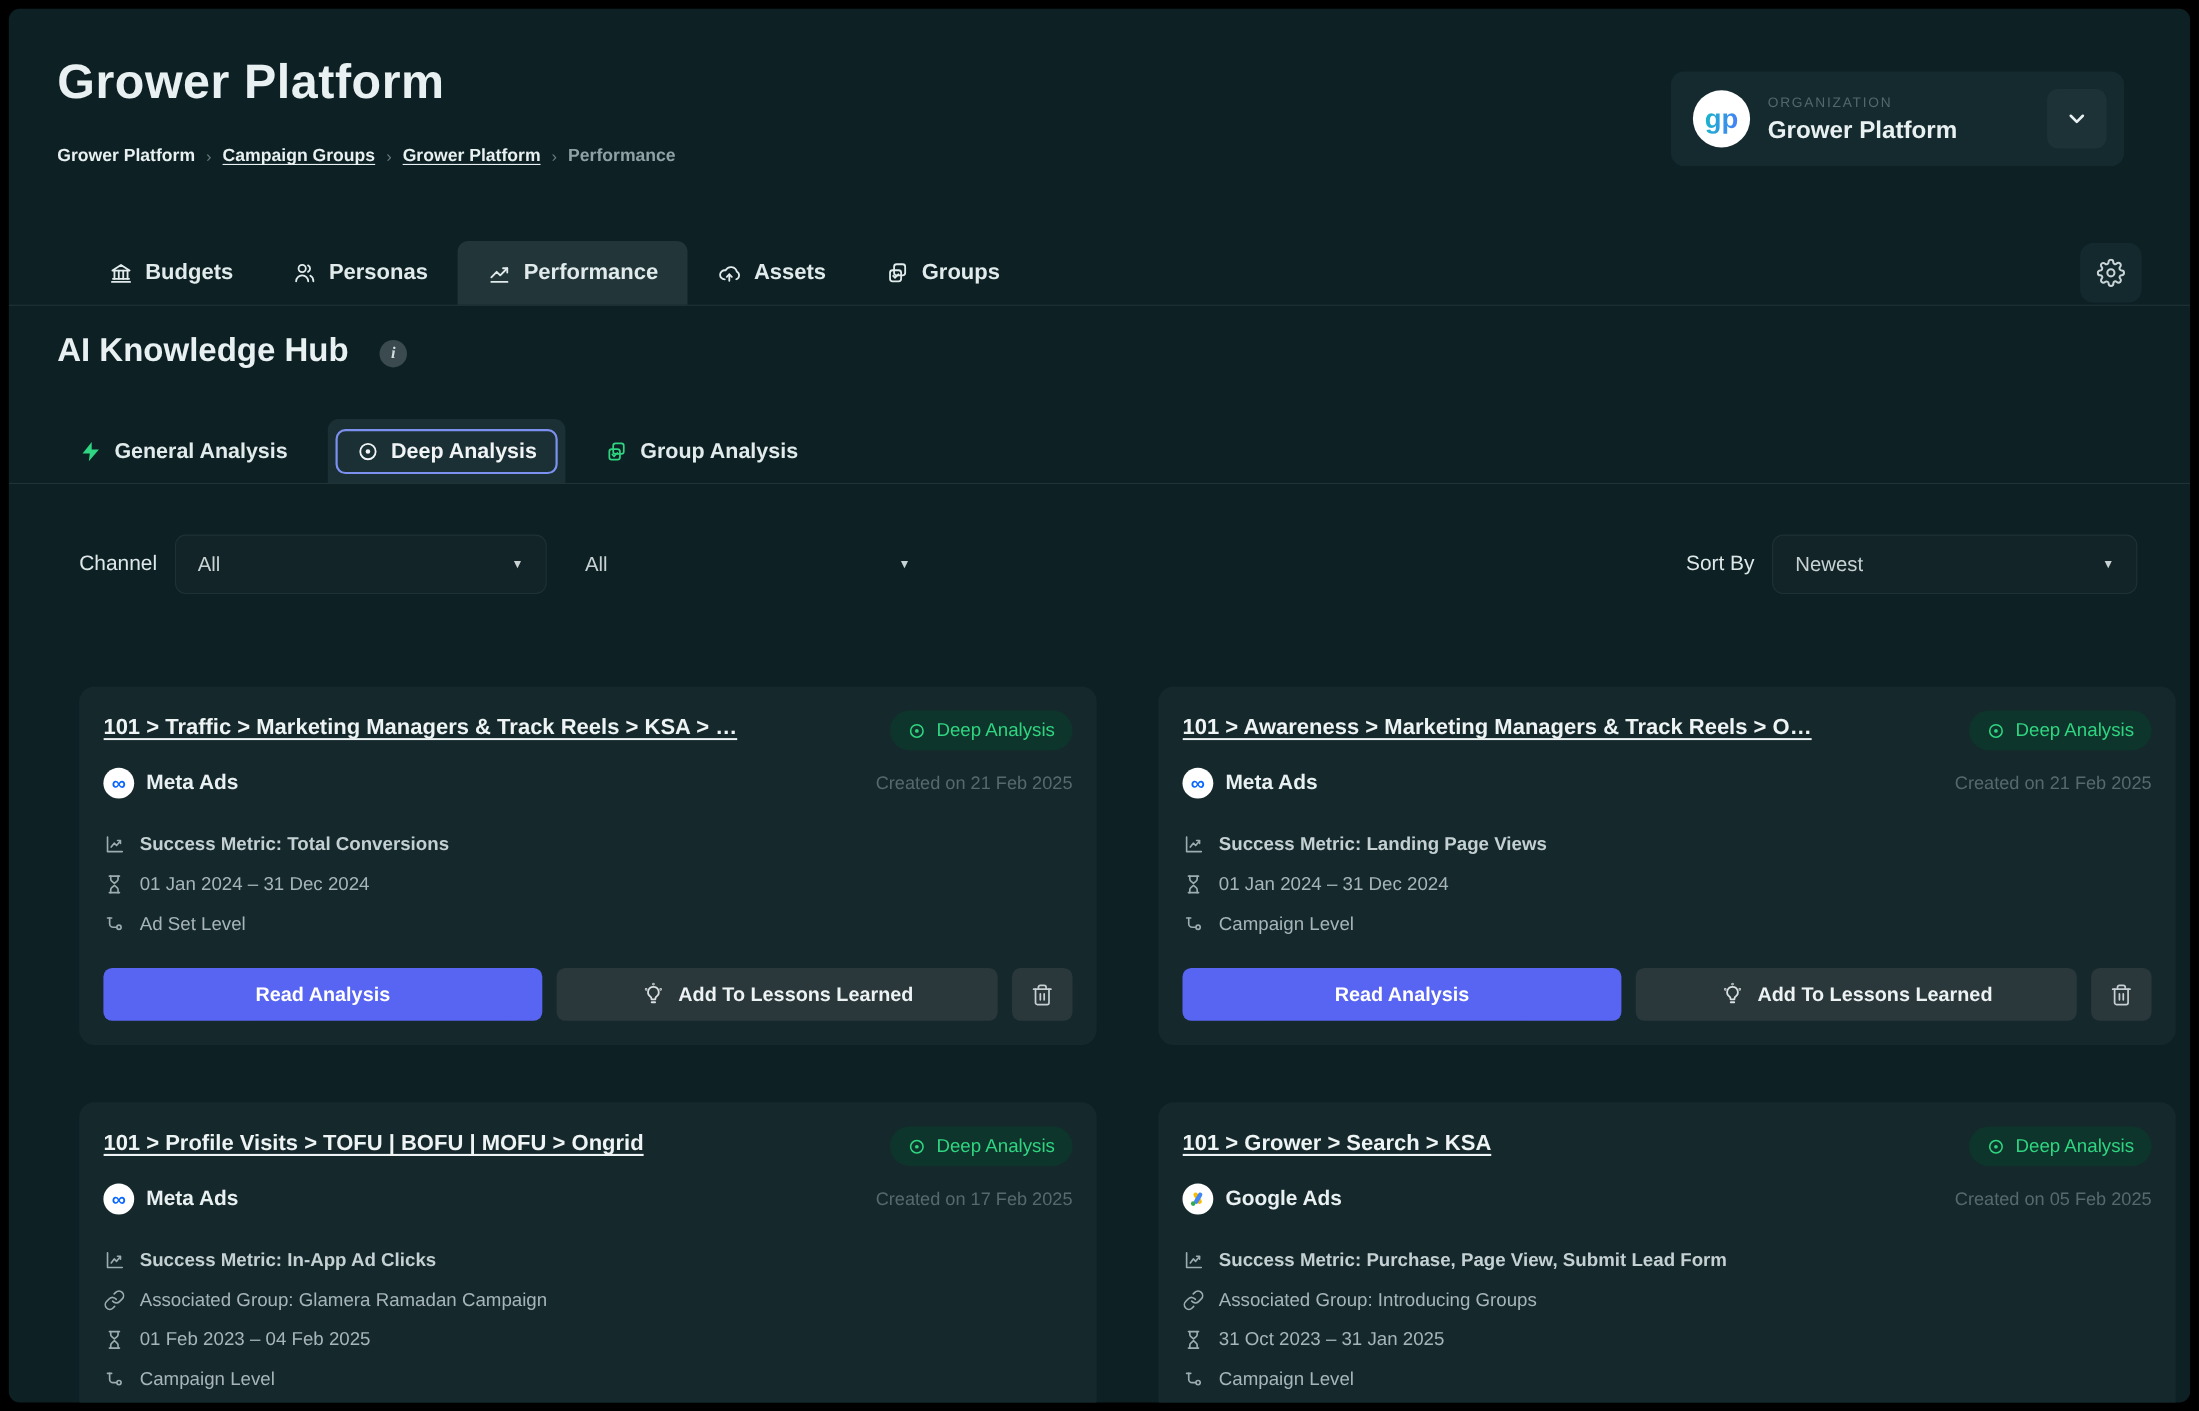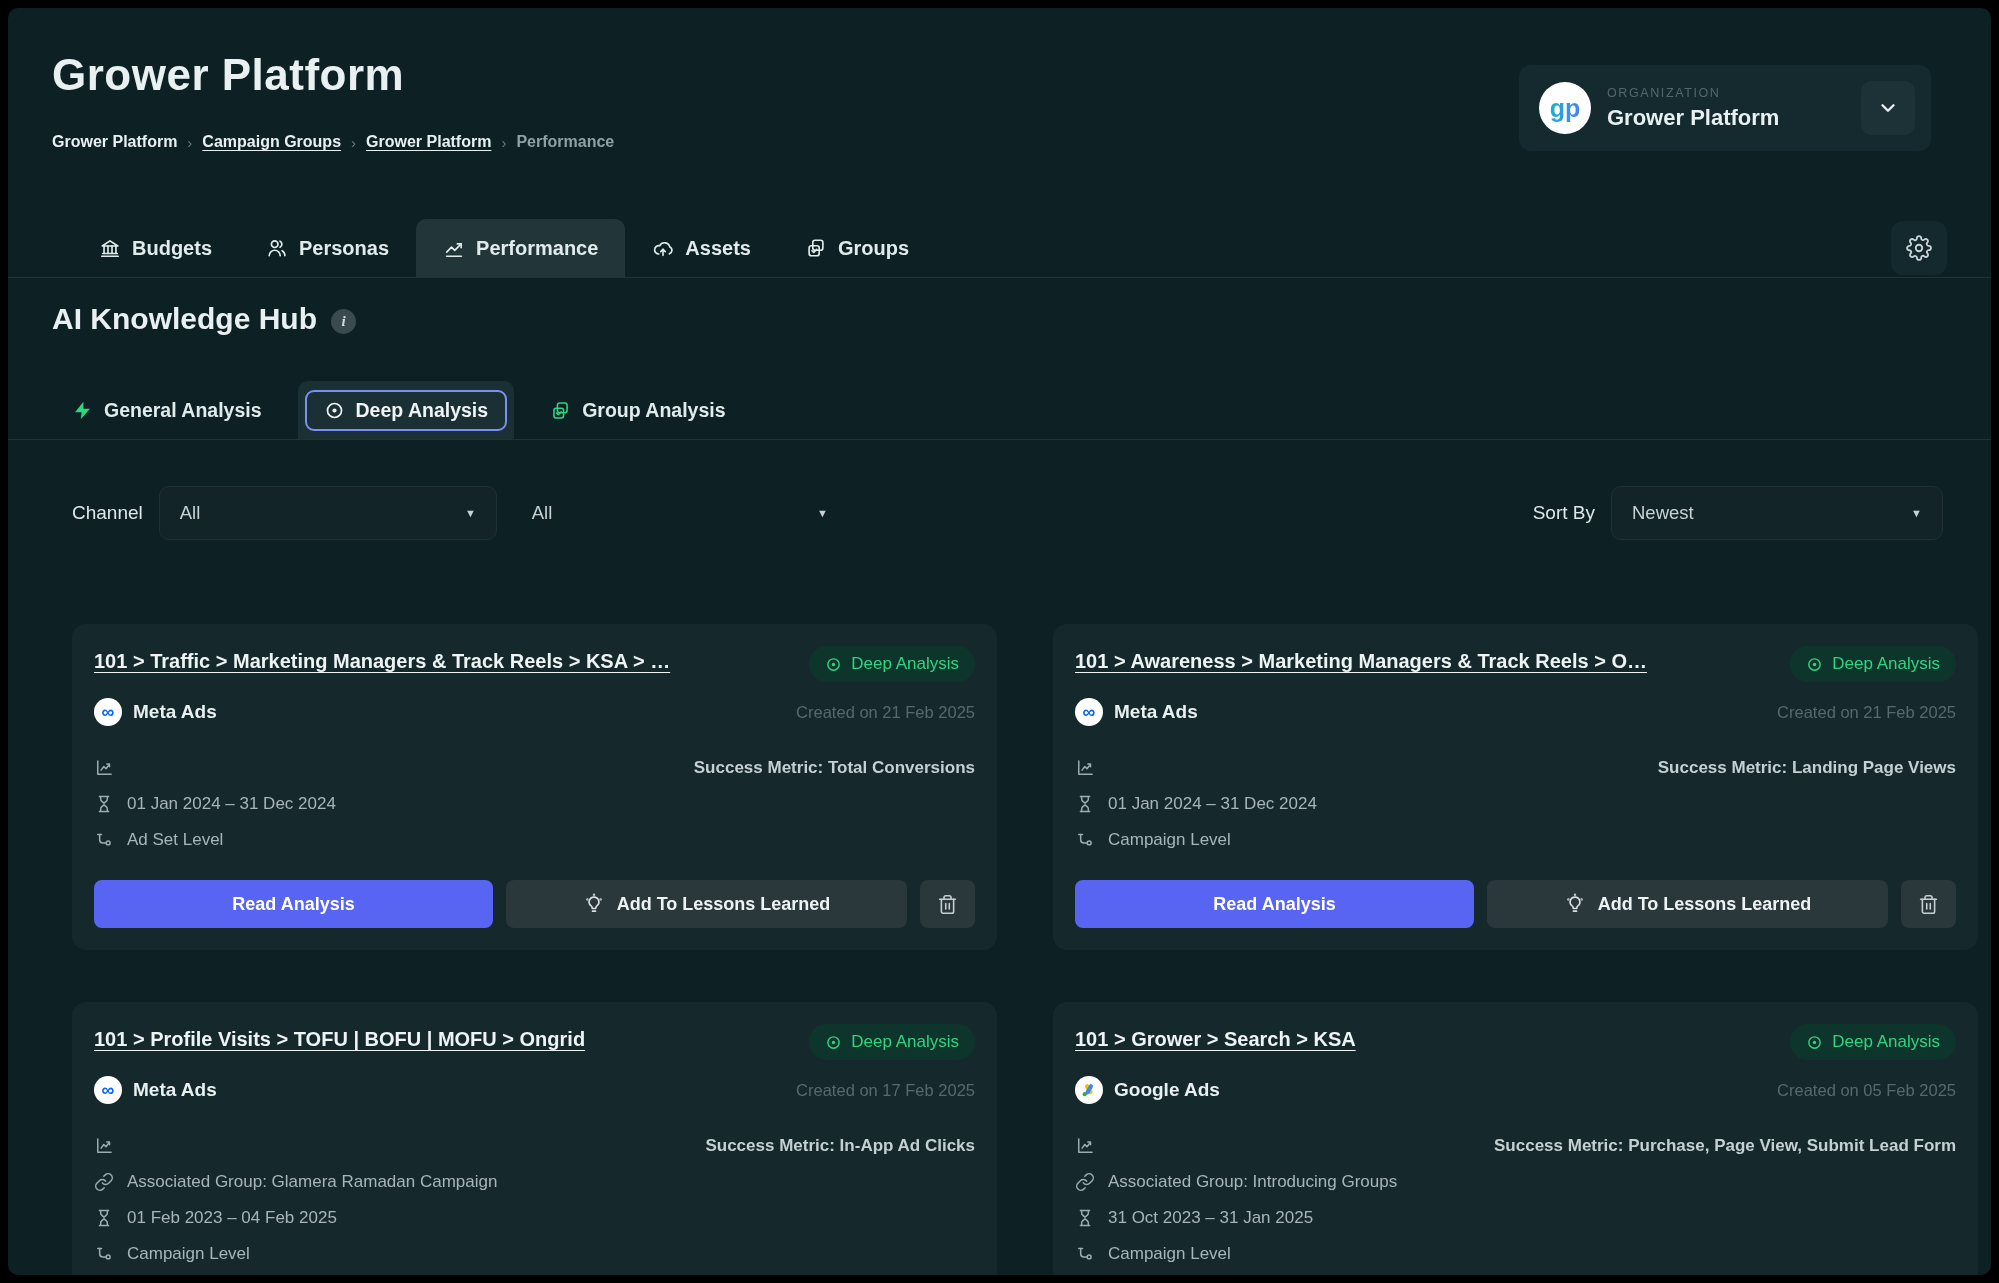"AI Knowledge Hub" .section-head { gap: 14px -> 28px }
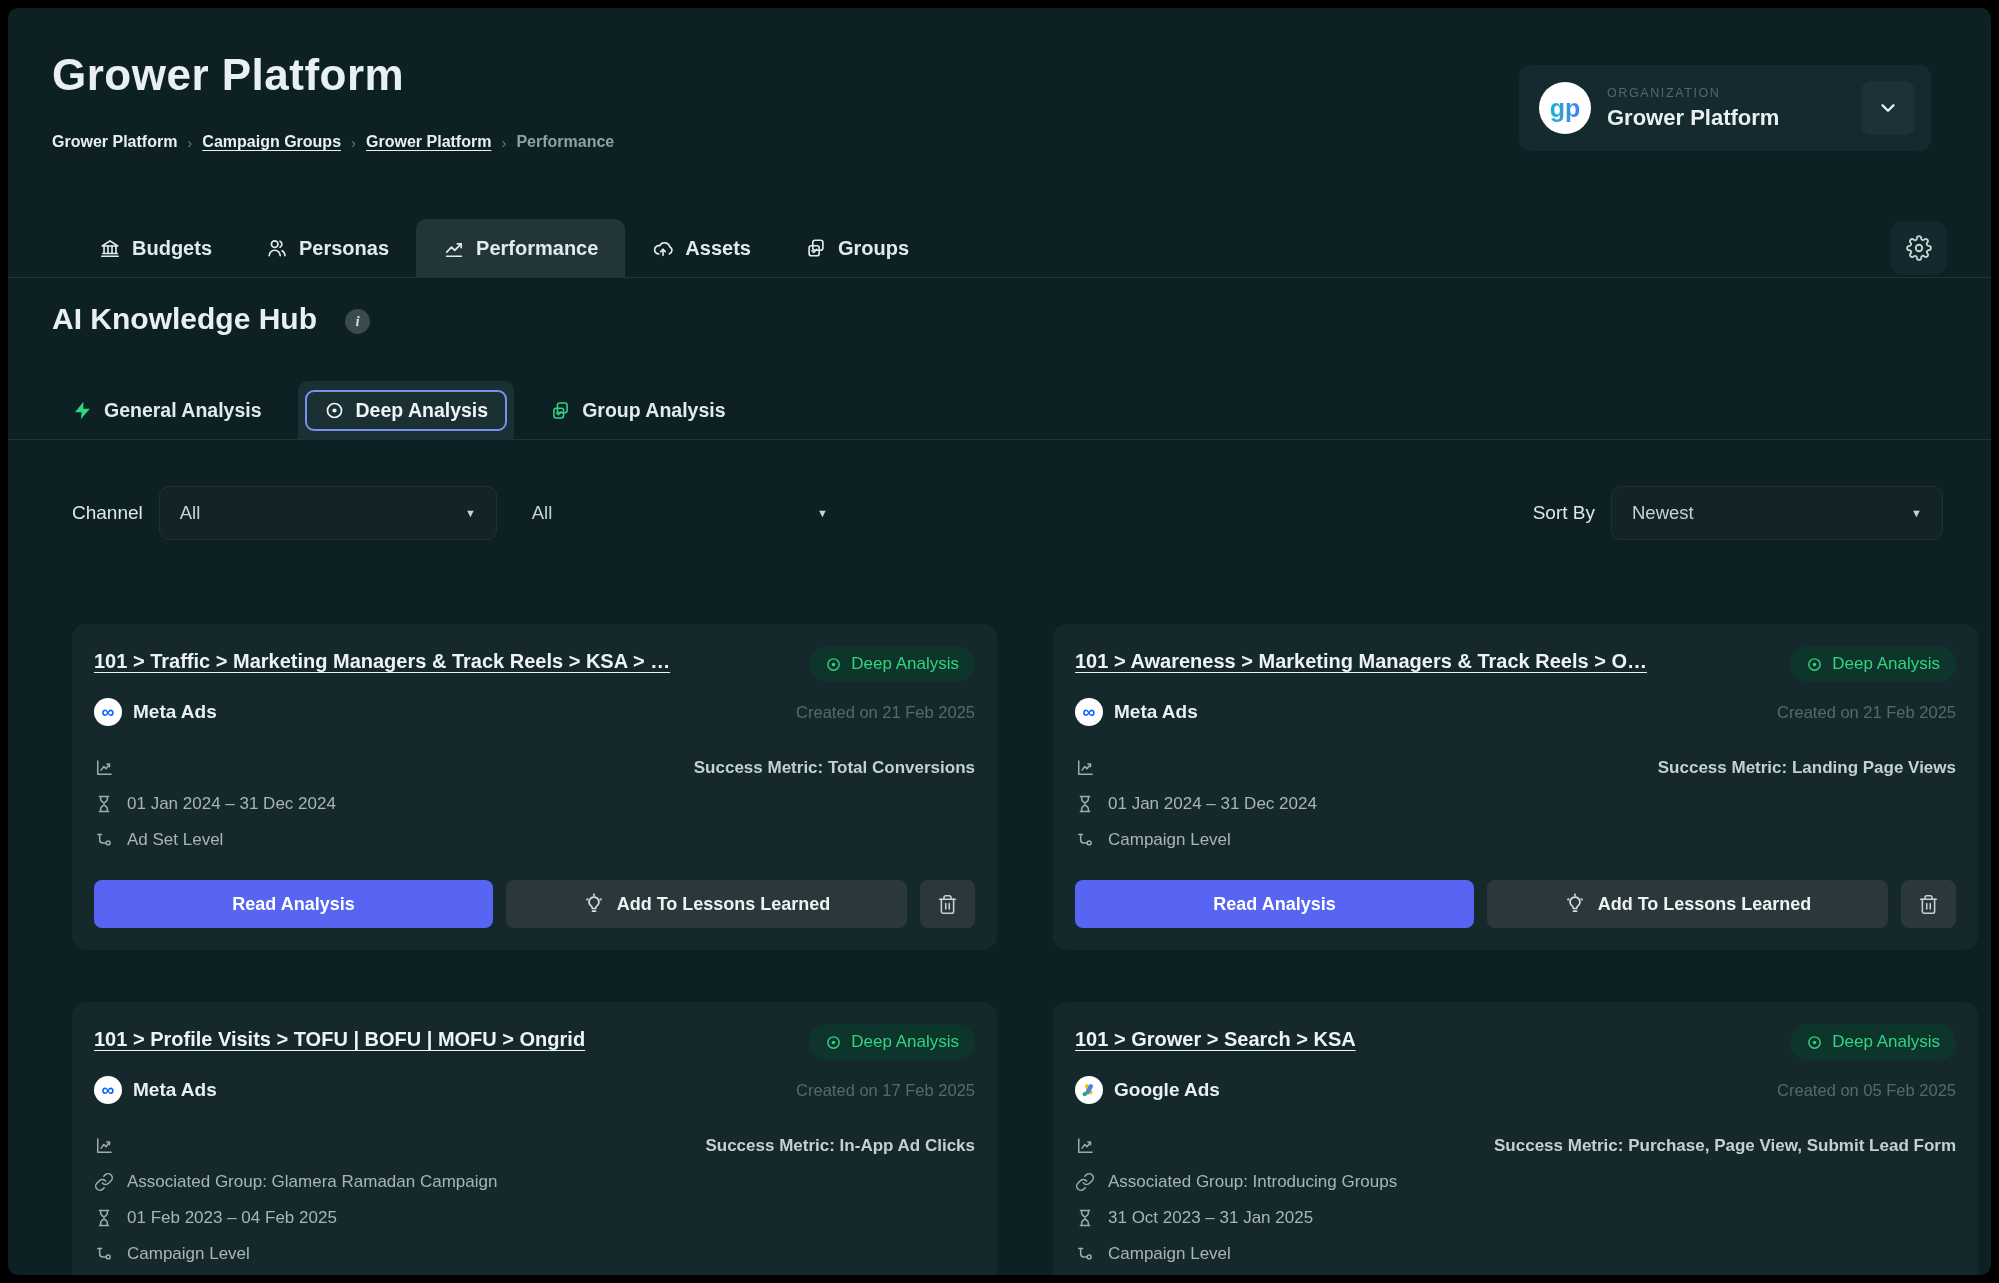"Success Metric: Total Conversions" .metric.primary { justify-content: space-between -> none }
